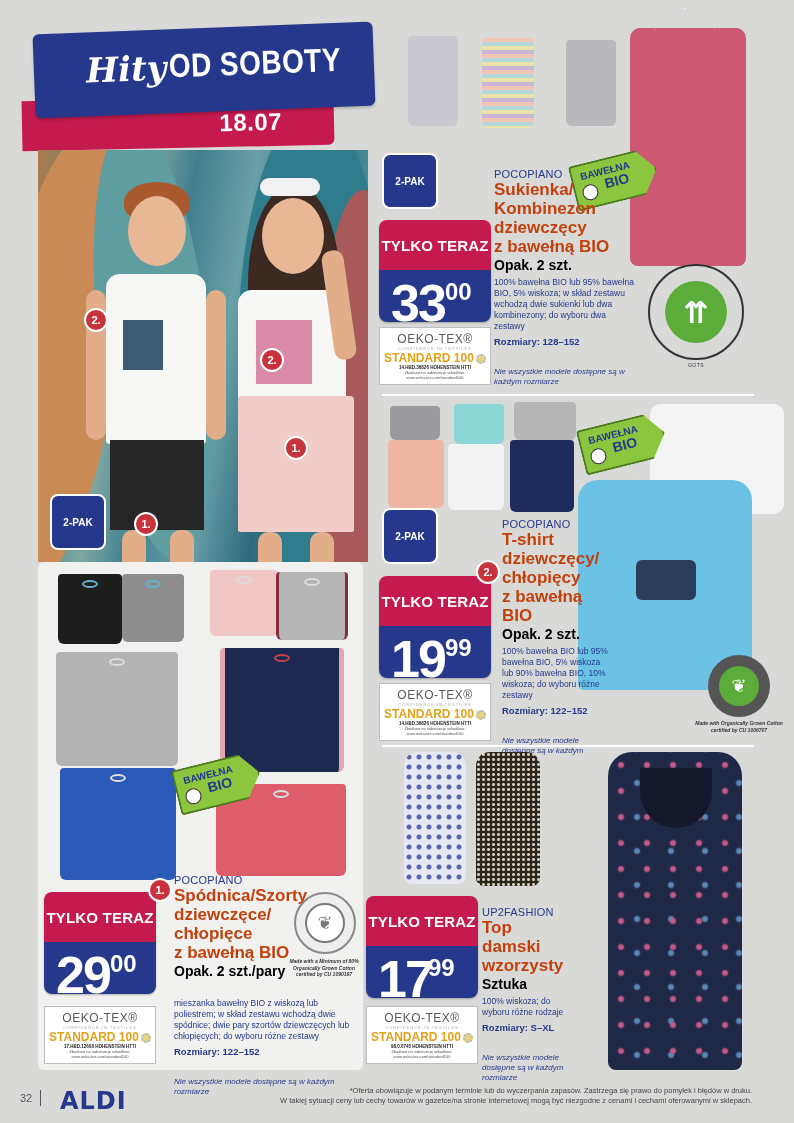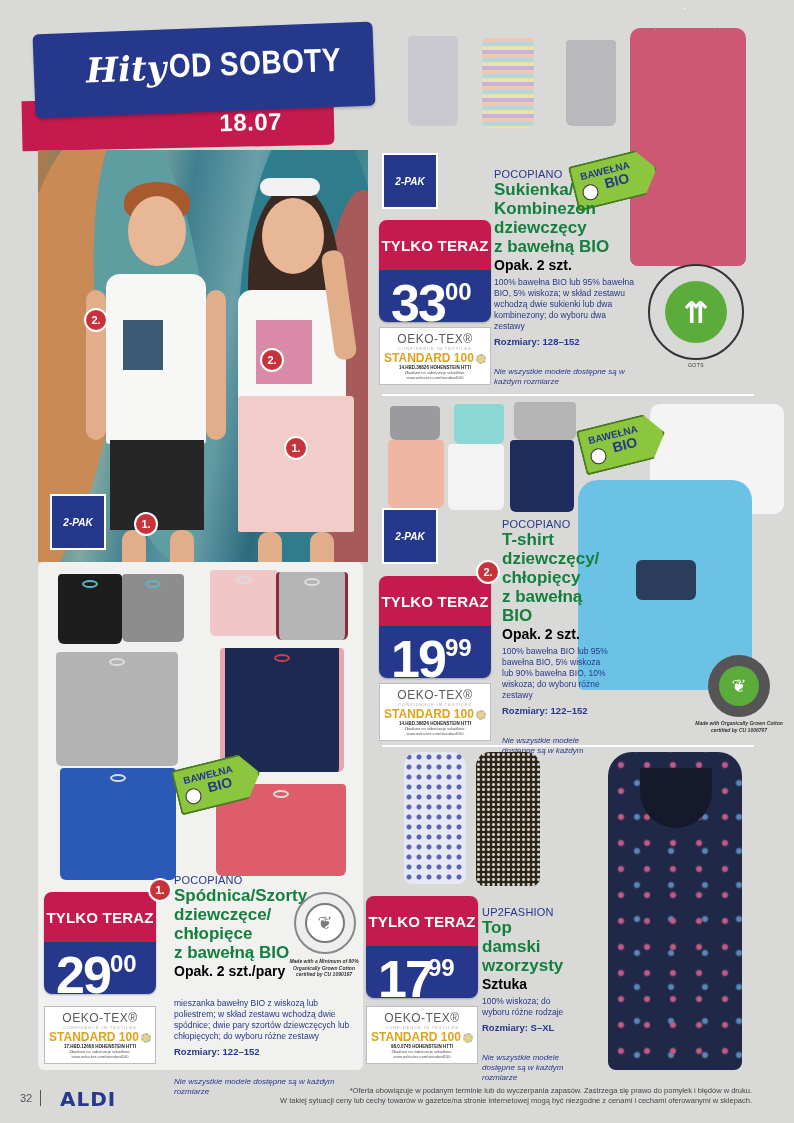"2-PAK" .pak { border-radius: 0 -> 8px; font-style: italic -> none }
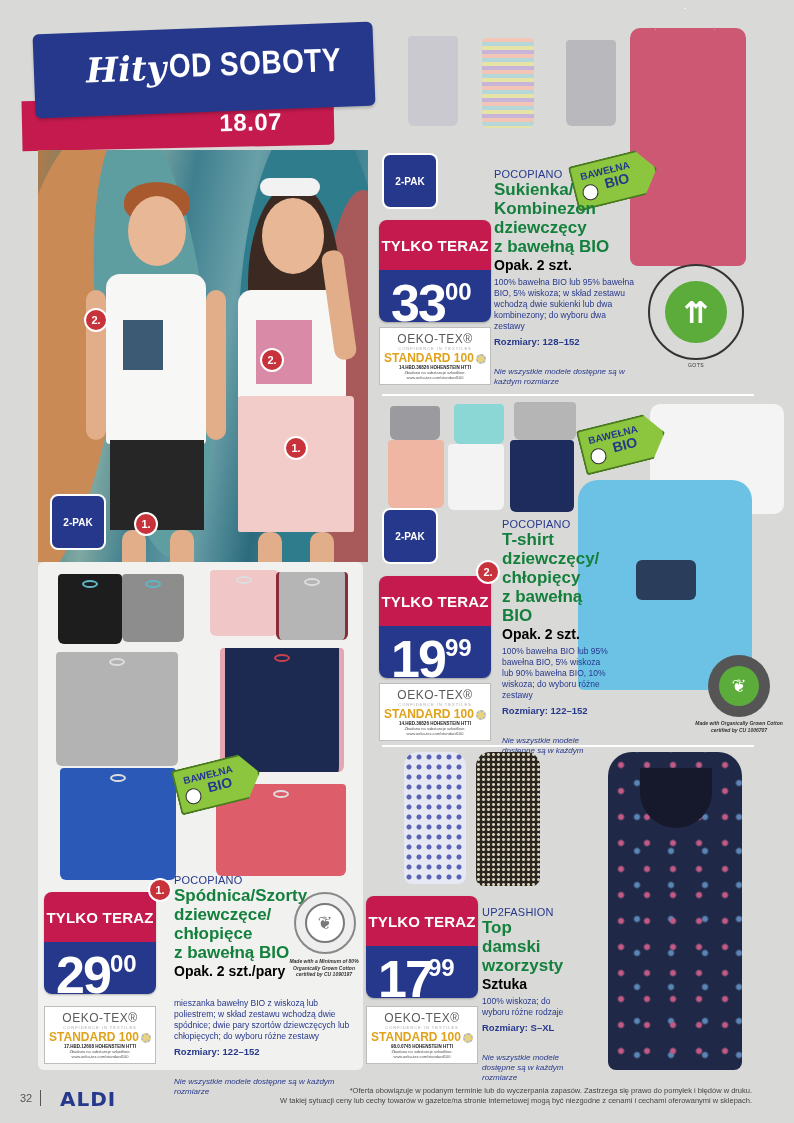"Sukienka/" .title { color: #15803d -> #c2410c }
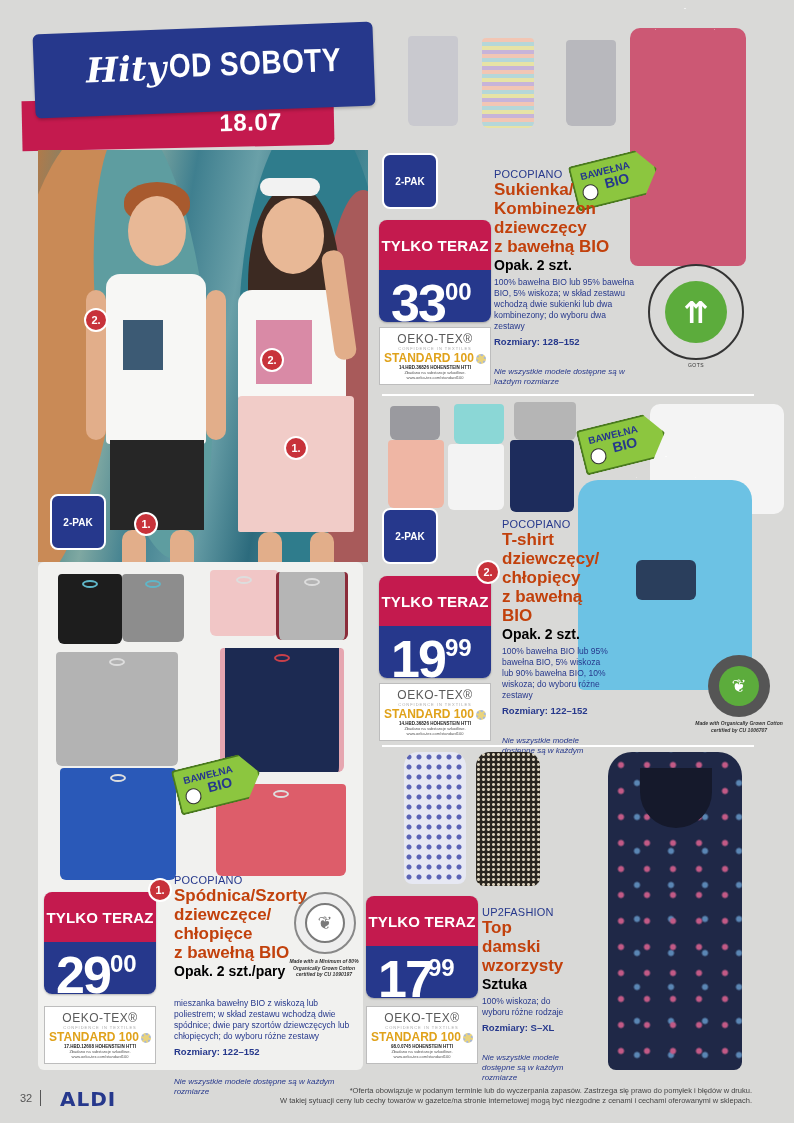"ALDI" .aldi { font-size: 20px -> 24px }
